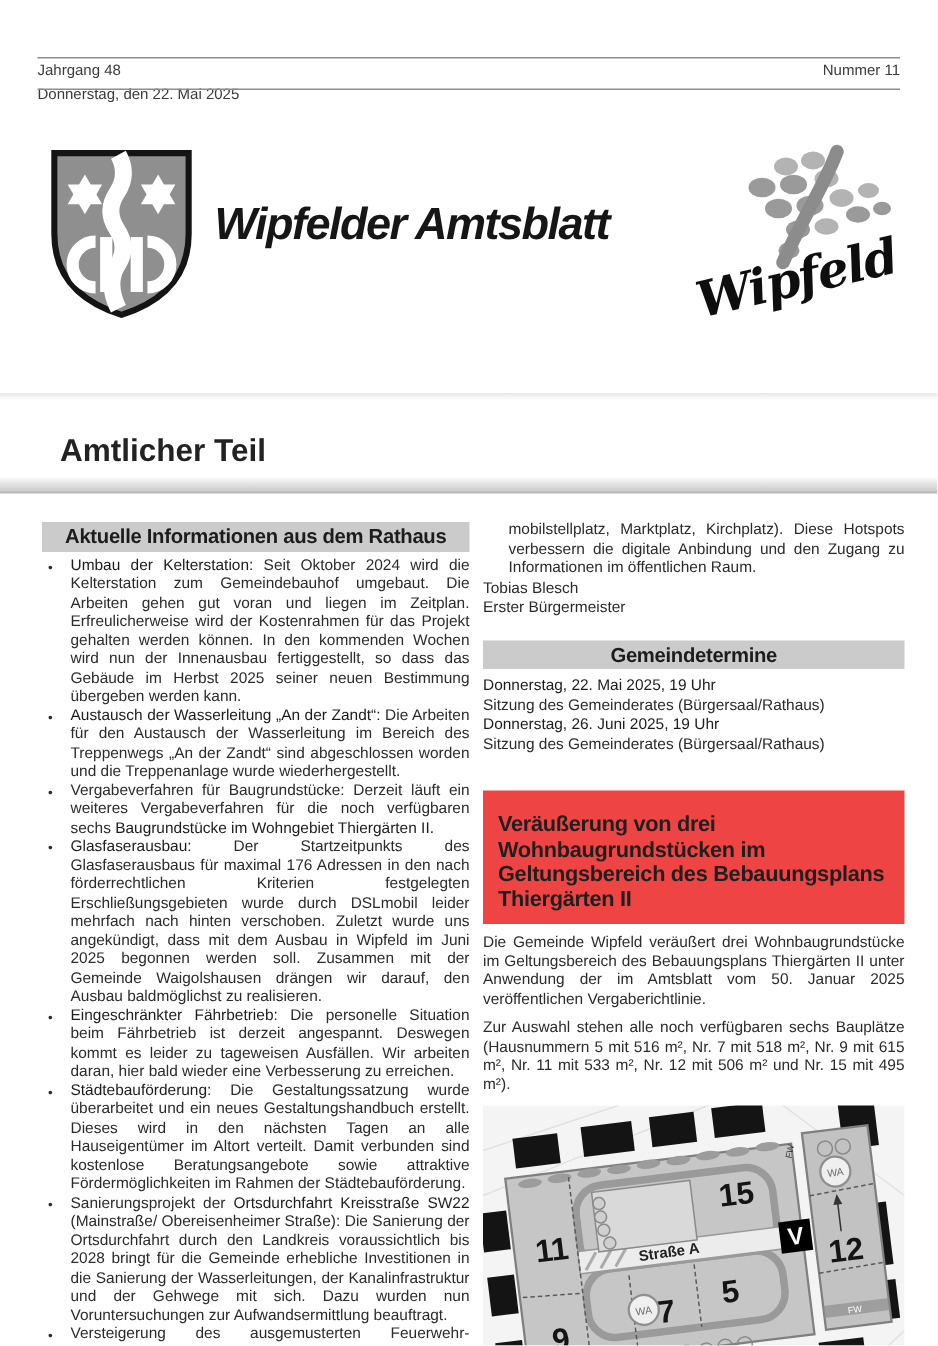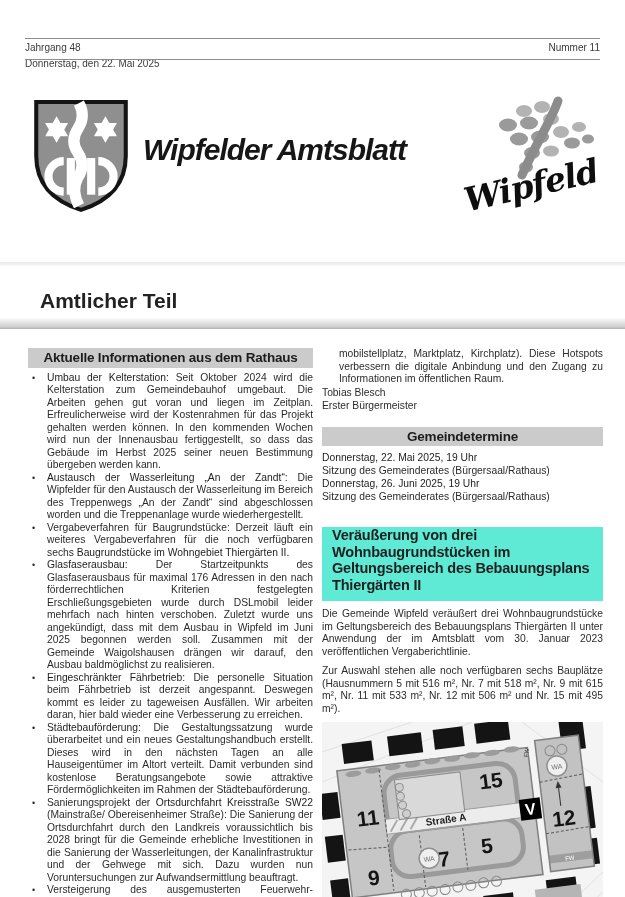"Die Wipfelder für den Austausch" span { text: Wipfelder -> Arbeiten }
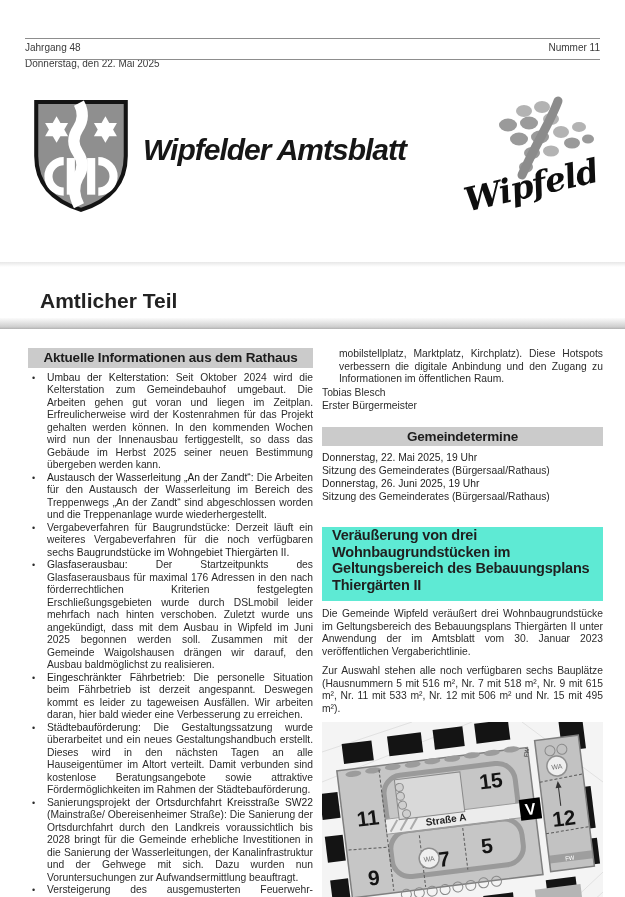"Veräußerung von drei Wohnbaugrundstücken" .notice-box { background: #5eead4 -> #ef4444; padding: 0 10px 8px 10px -> 15px 10px 8px 10px }
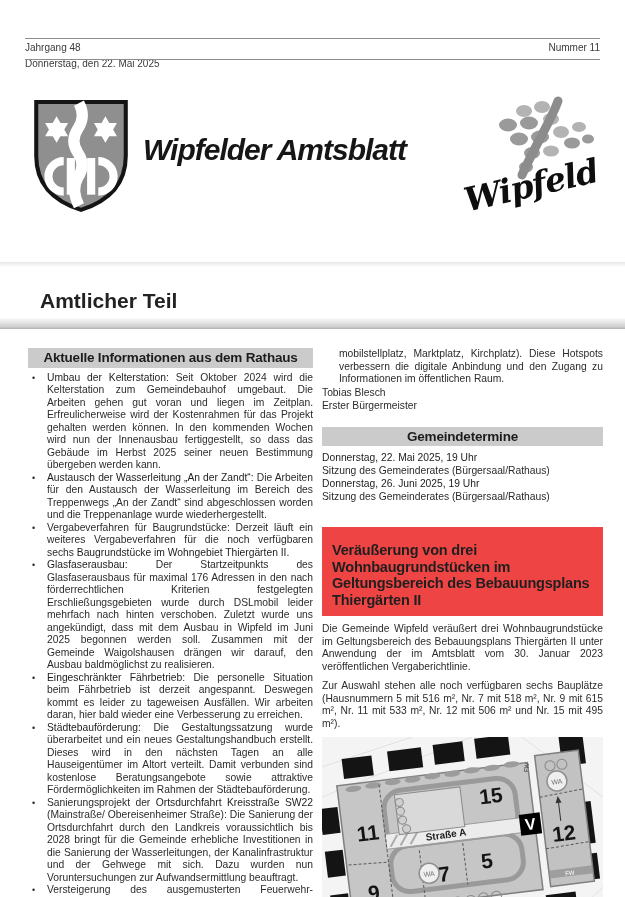"Die Gemeinde Wipfeld veräußert drei" p.para { text: 30. Januar 2023 -> 50. Januar 2025 }
